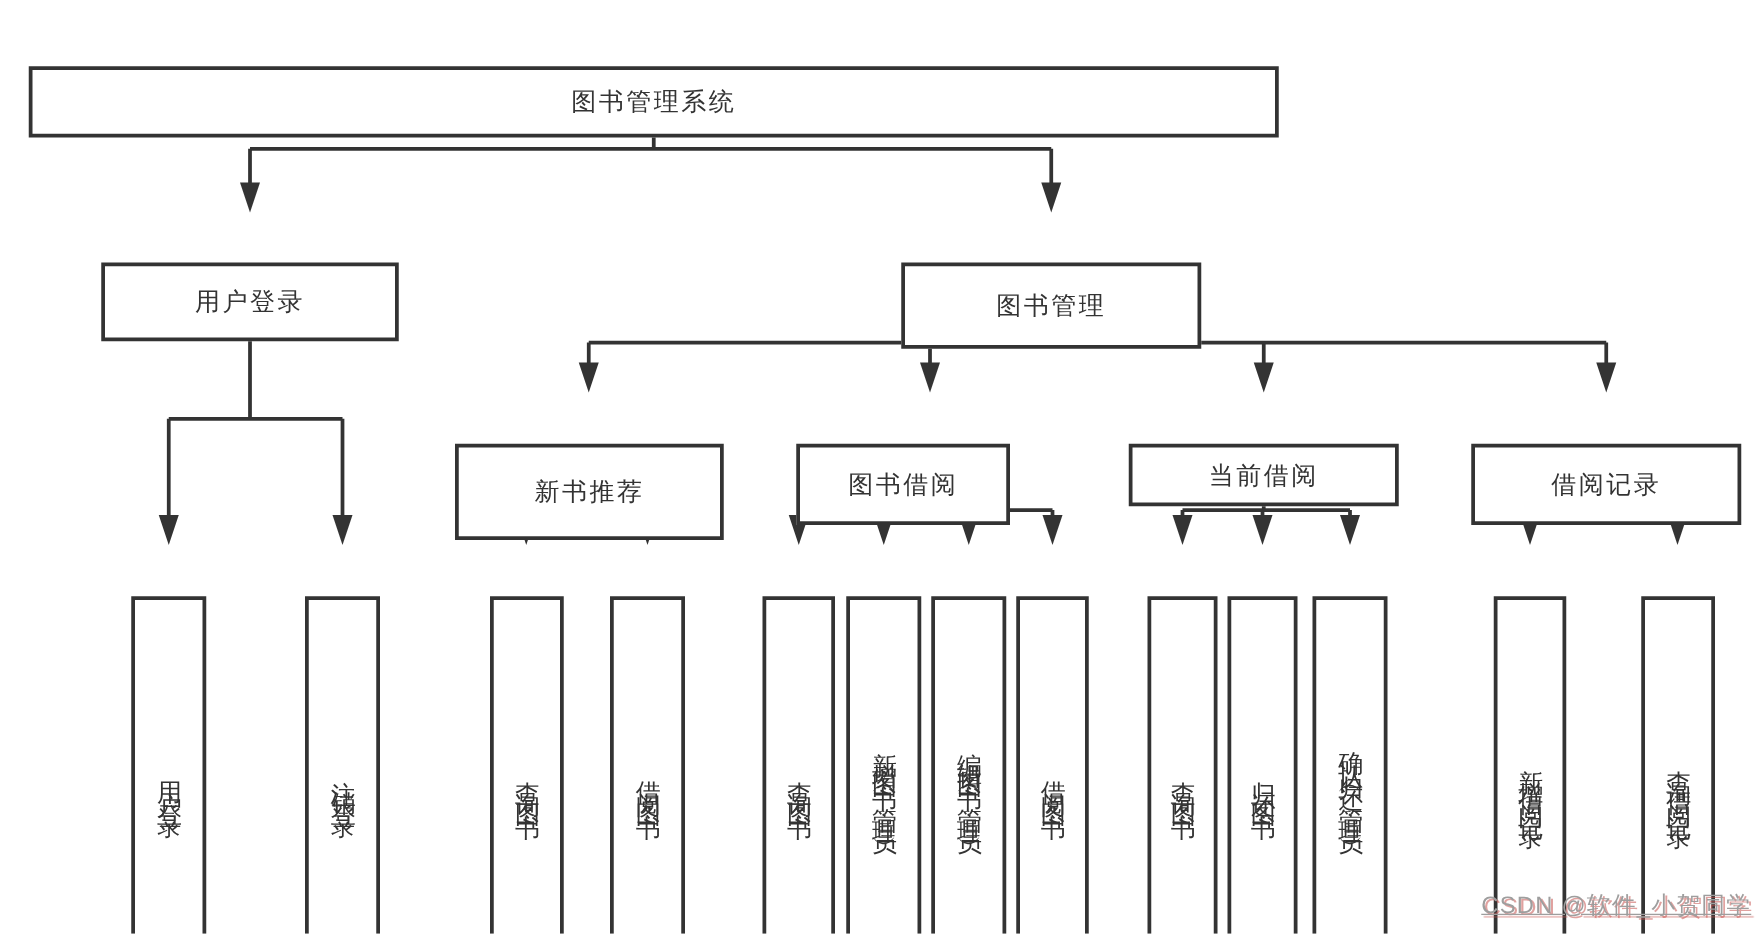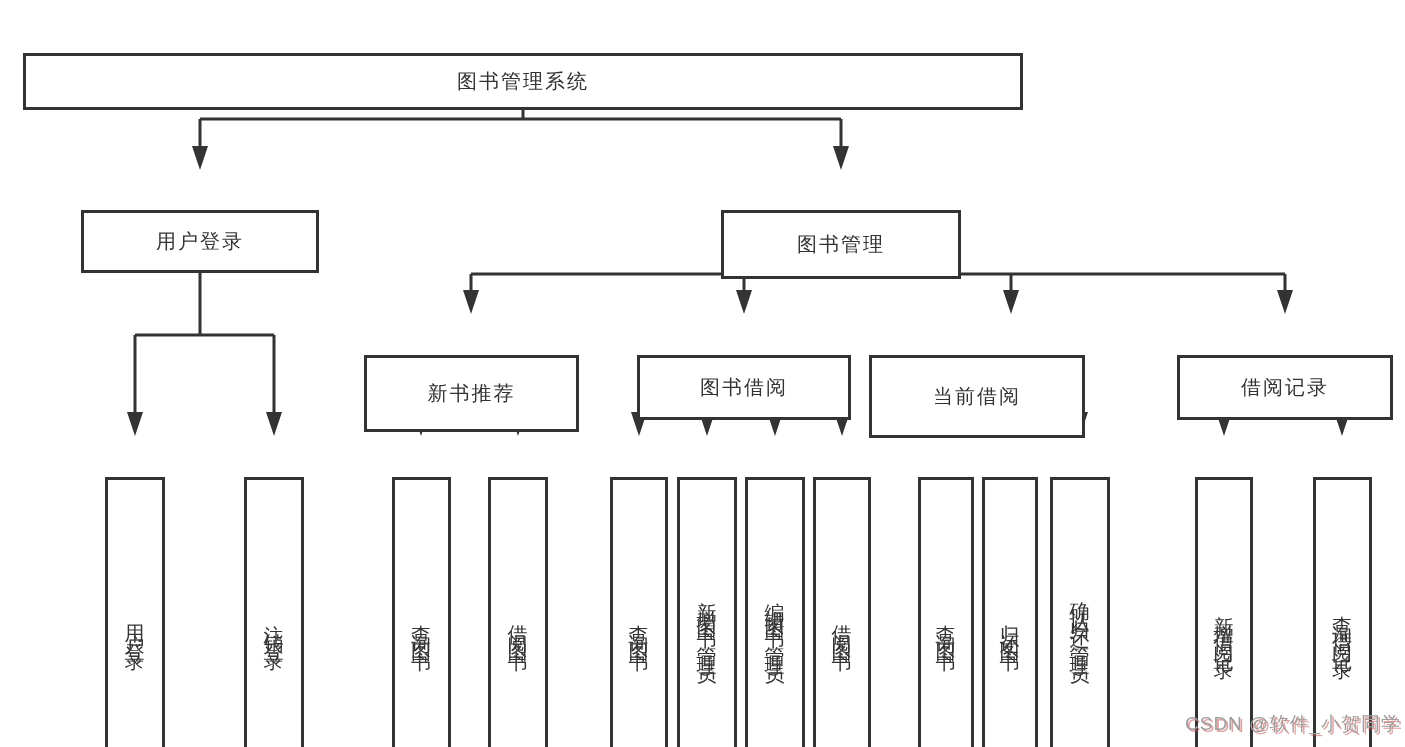"图书借阅" div.node { width: 214px -> 171px }
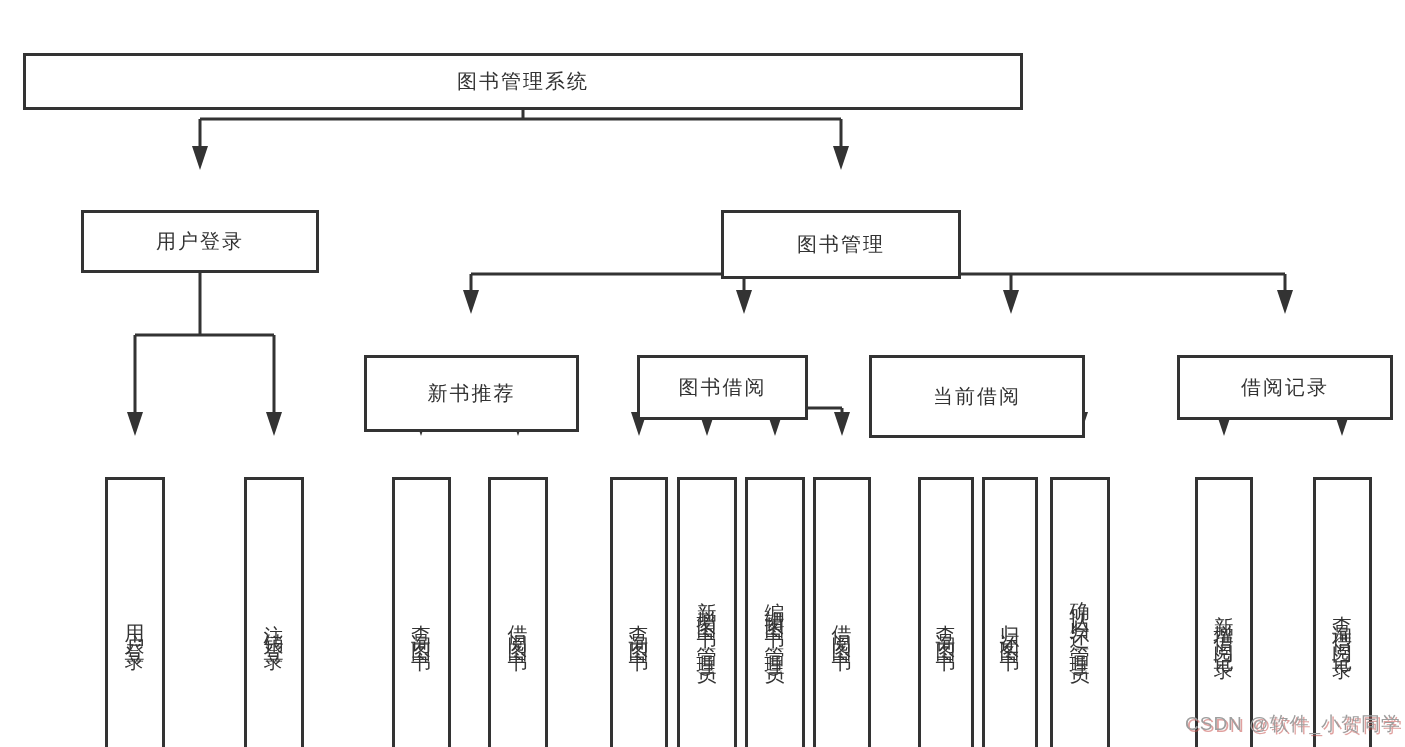"当前借阅" div.node { height: 83px -> 50px; left: 869px -> 903px }
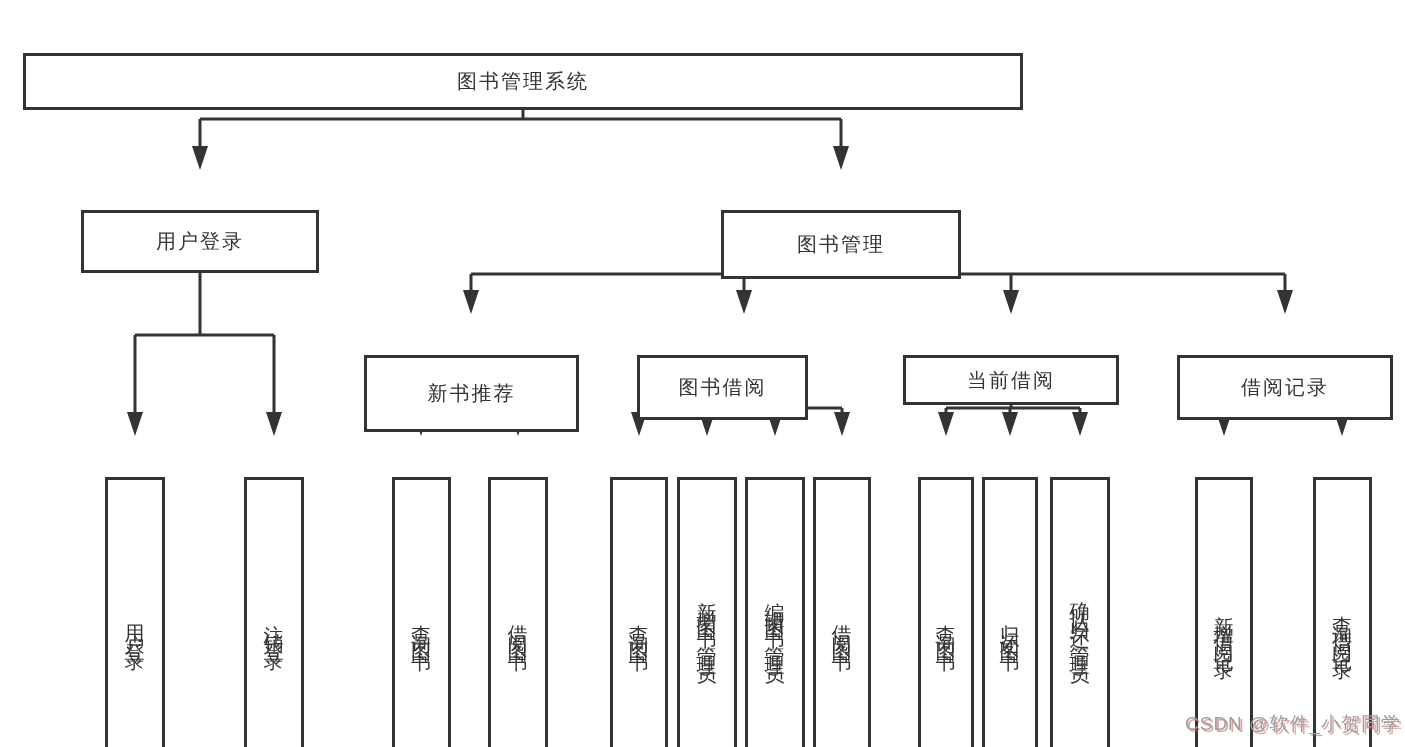"CSDN @软件_小贺同学" .watermark { text-decoration: none -> underline }
